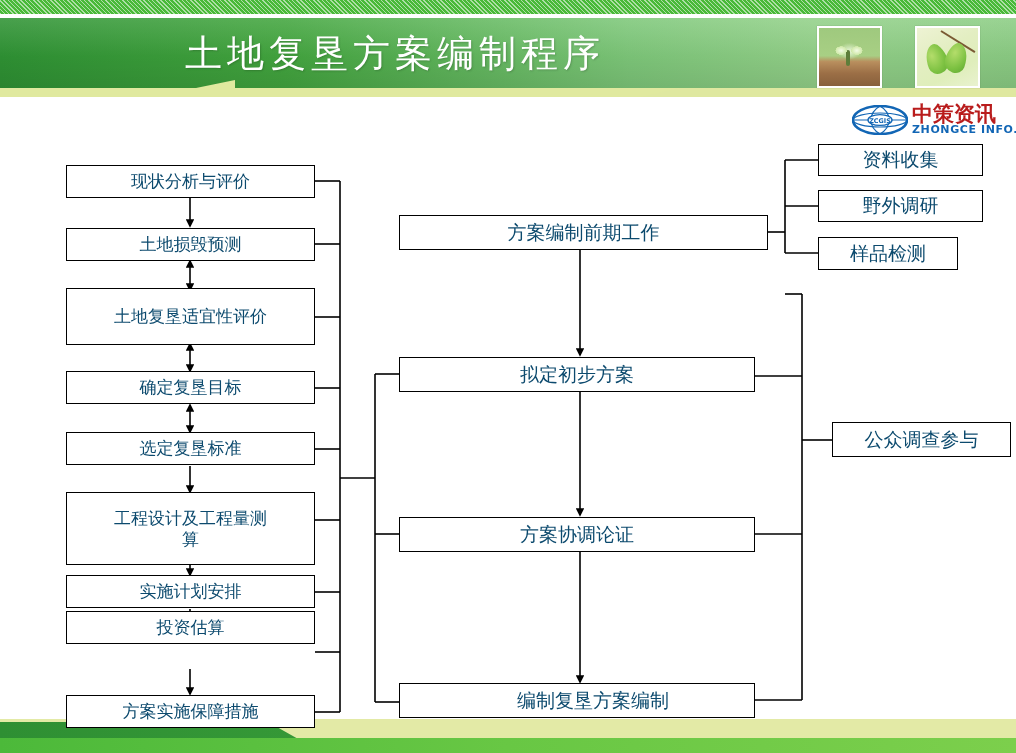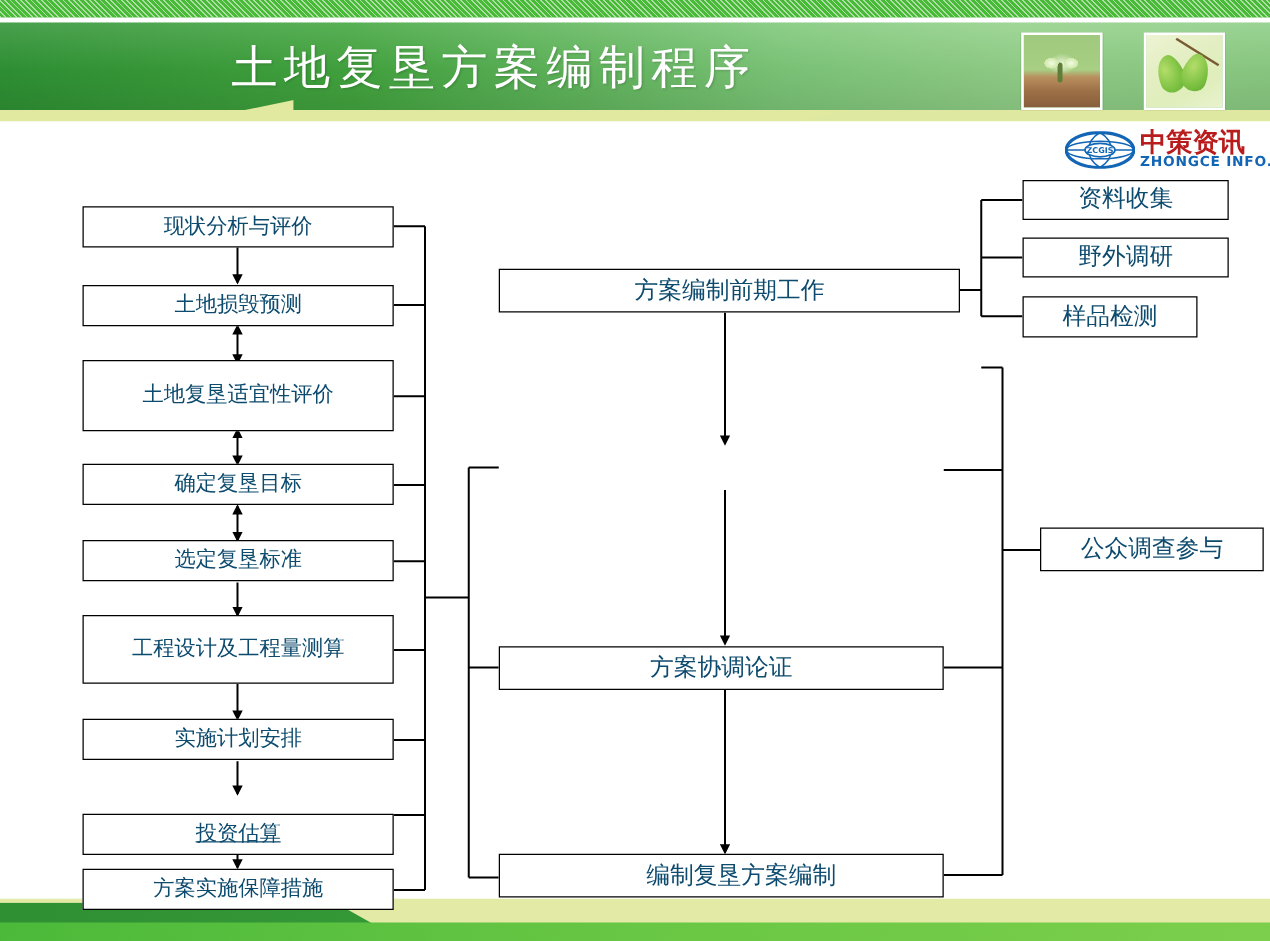"拟定初步方案" div.node { html: none -> <div>拟定初步方案</div> }
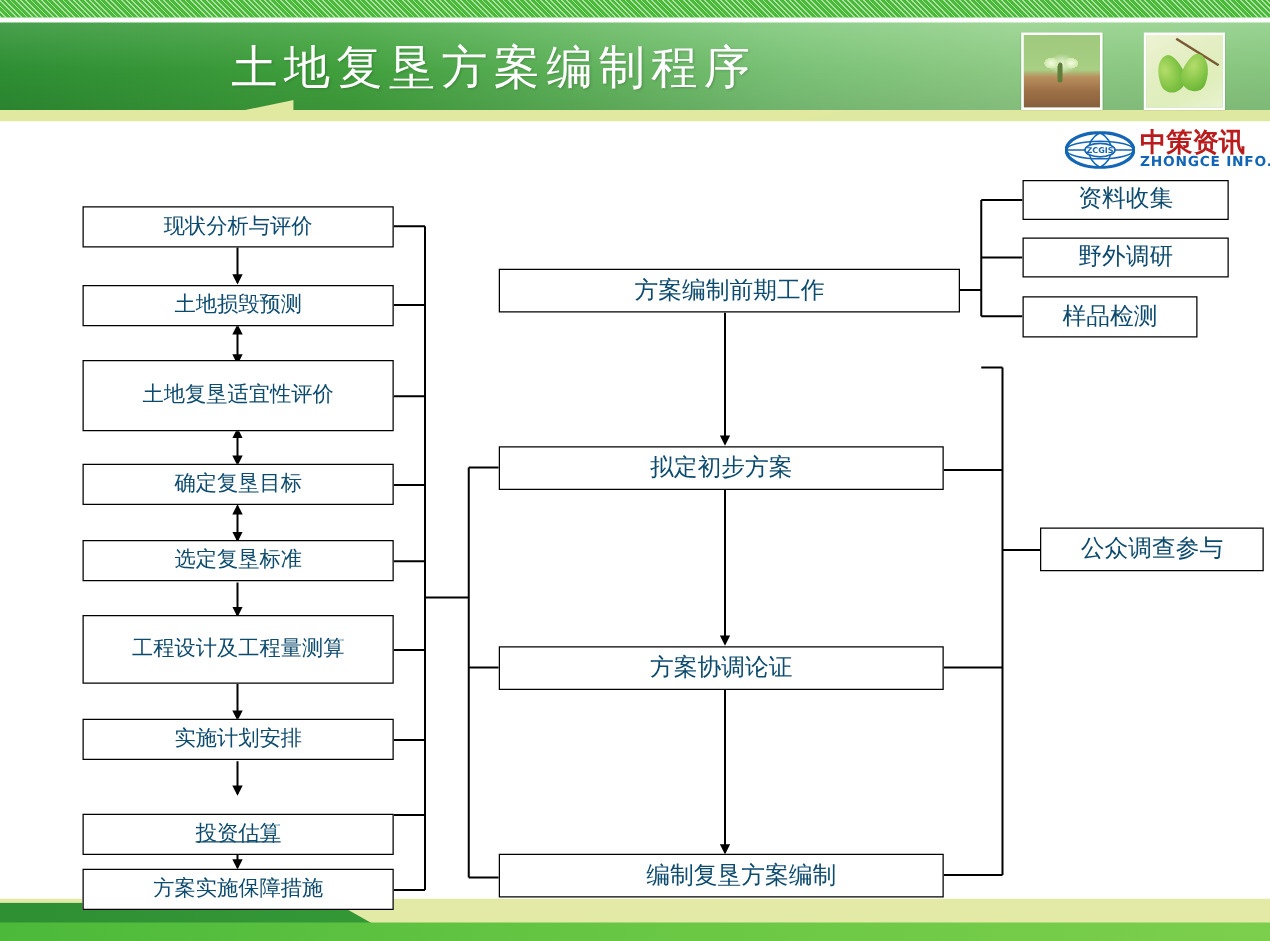"工程设计及工程量测" div.node { flex-direction: row -> column; height: 55px -> 73px }
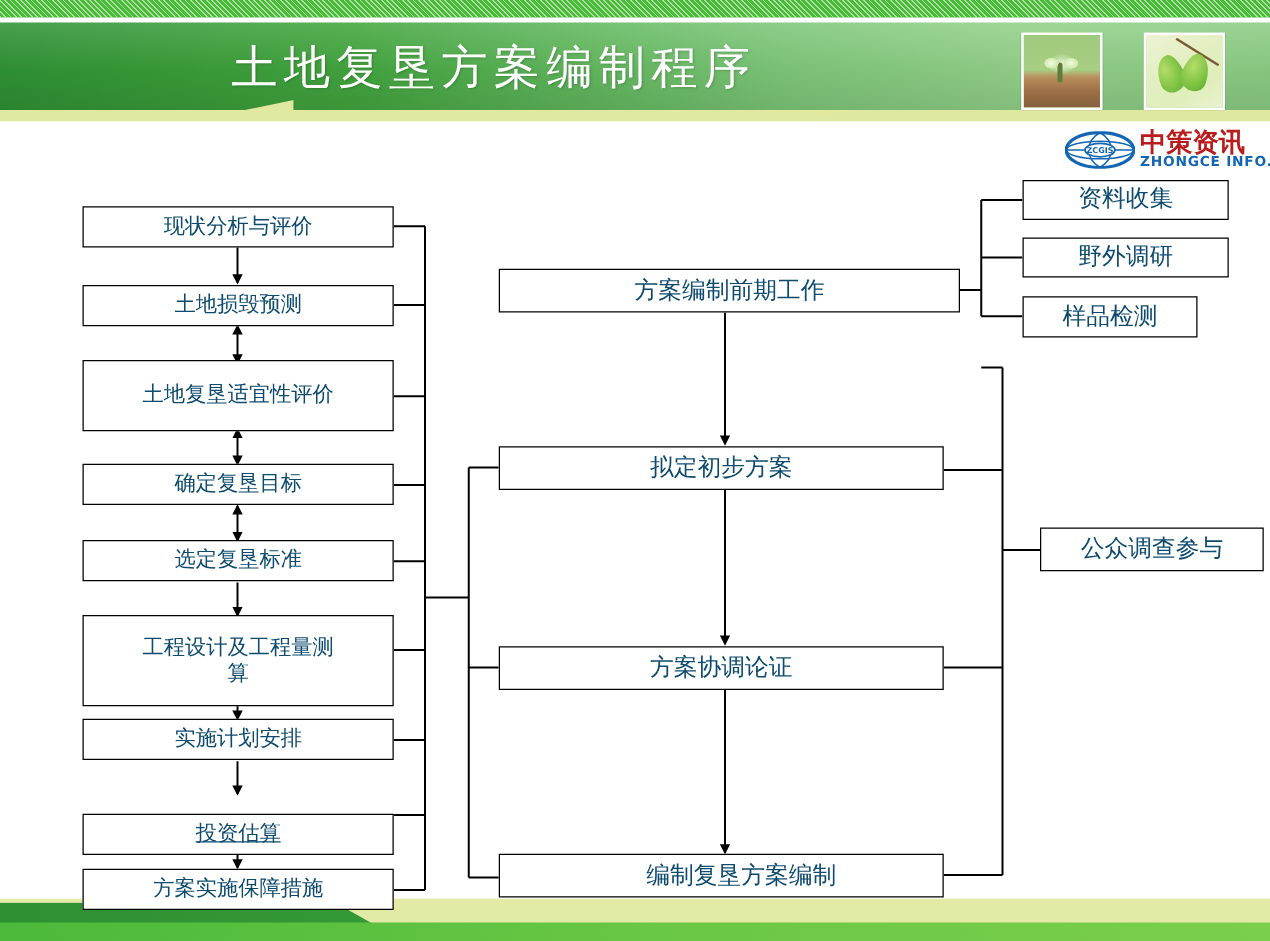"投资估算" div.node { text-decoration: underline -> none; top: 651px -> 611px }
